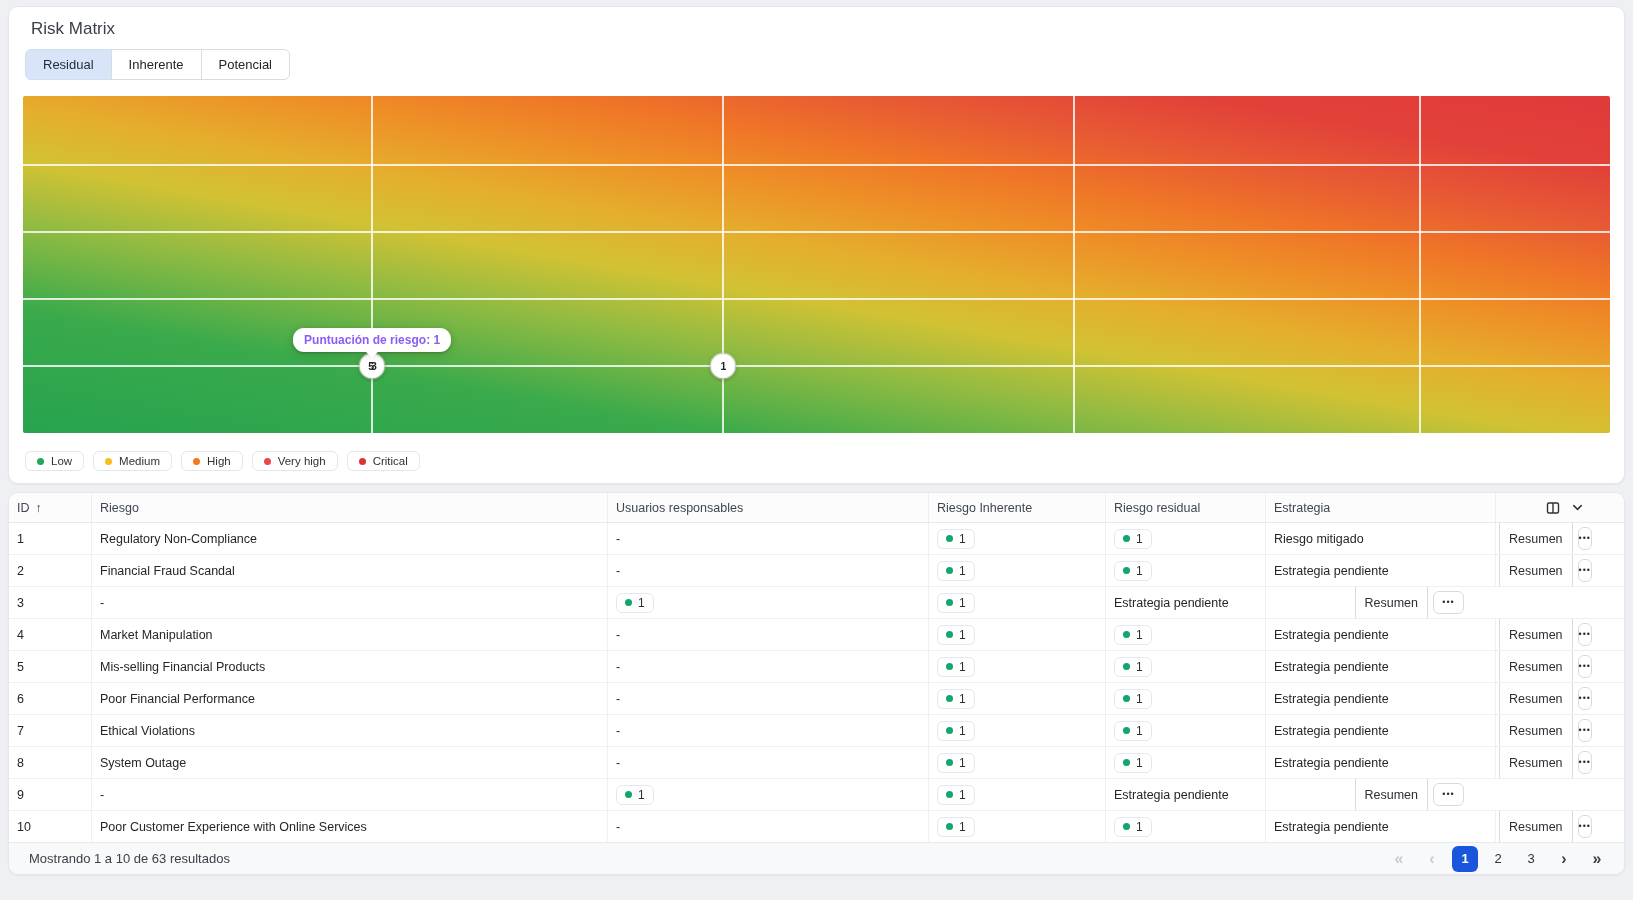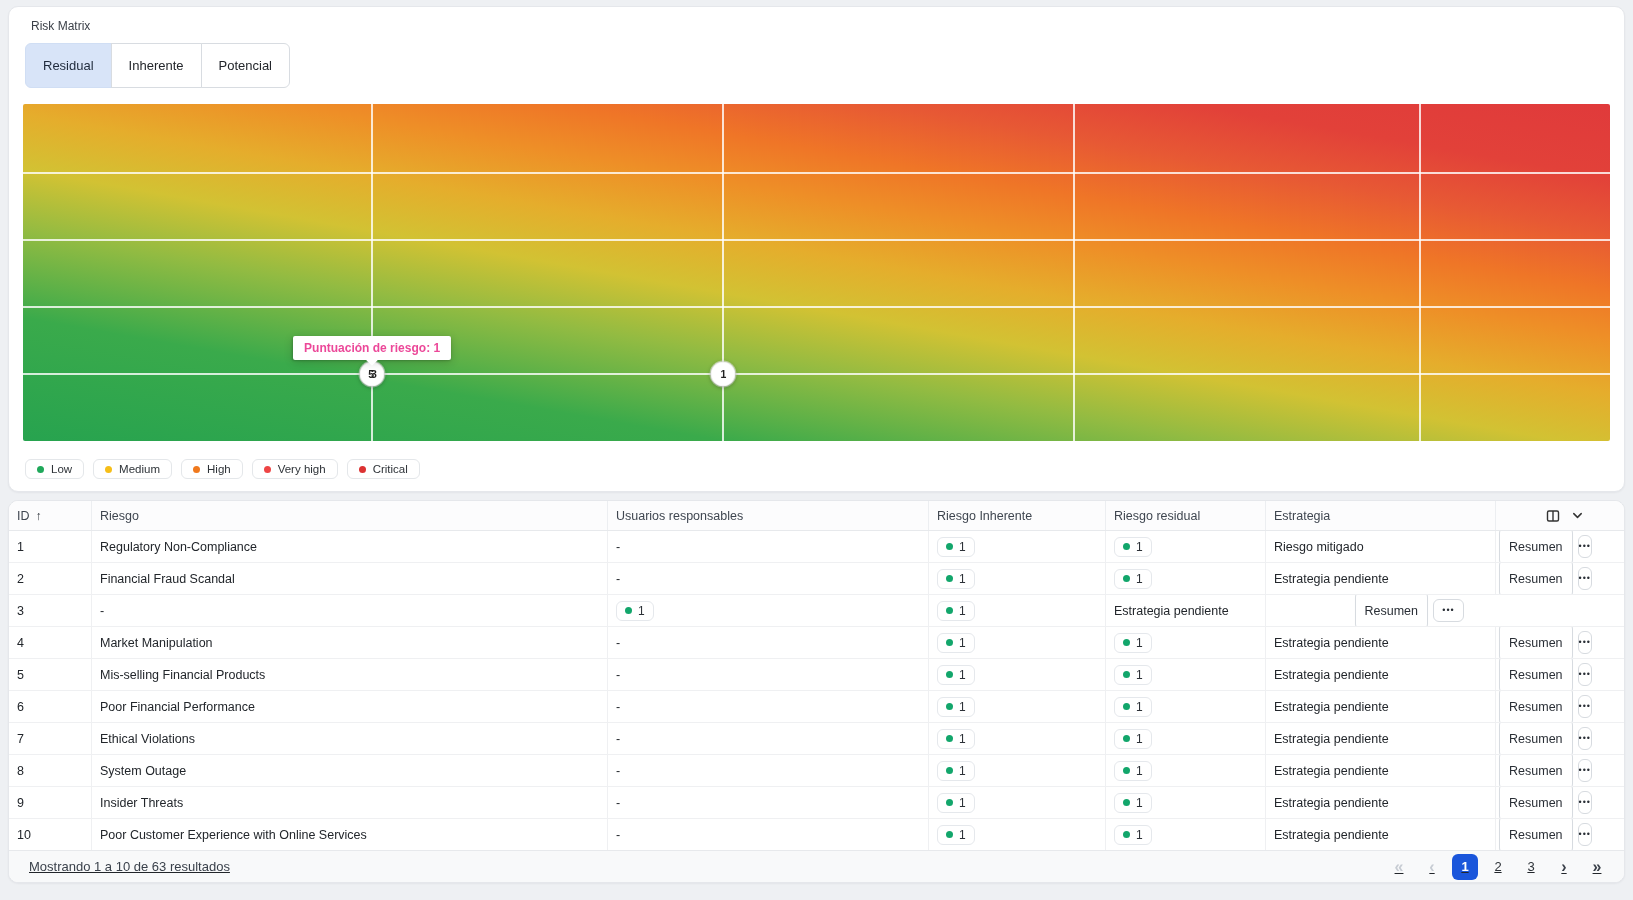"Risk Matrix" .card-title { font-size: 12px -> 17px }
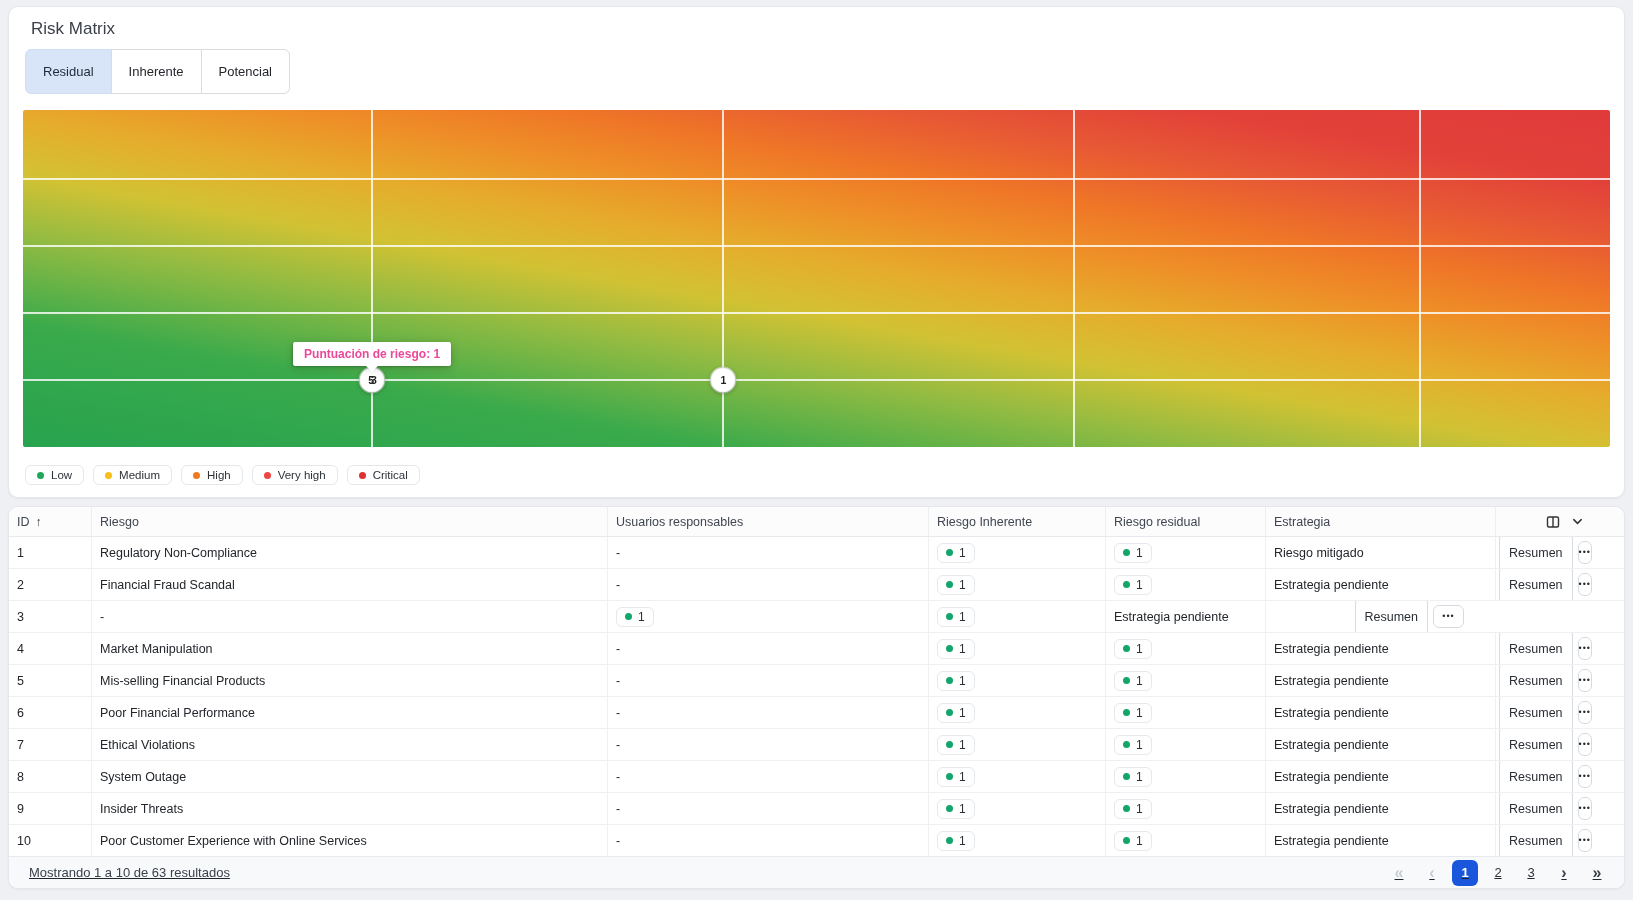"Residual" .tab { padding: 14px 17px -> 7px 17px }
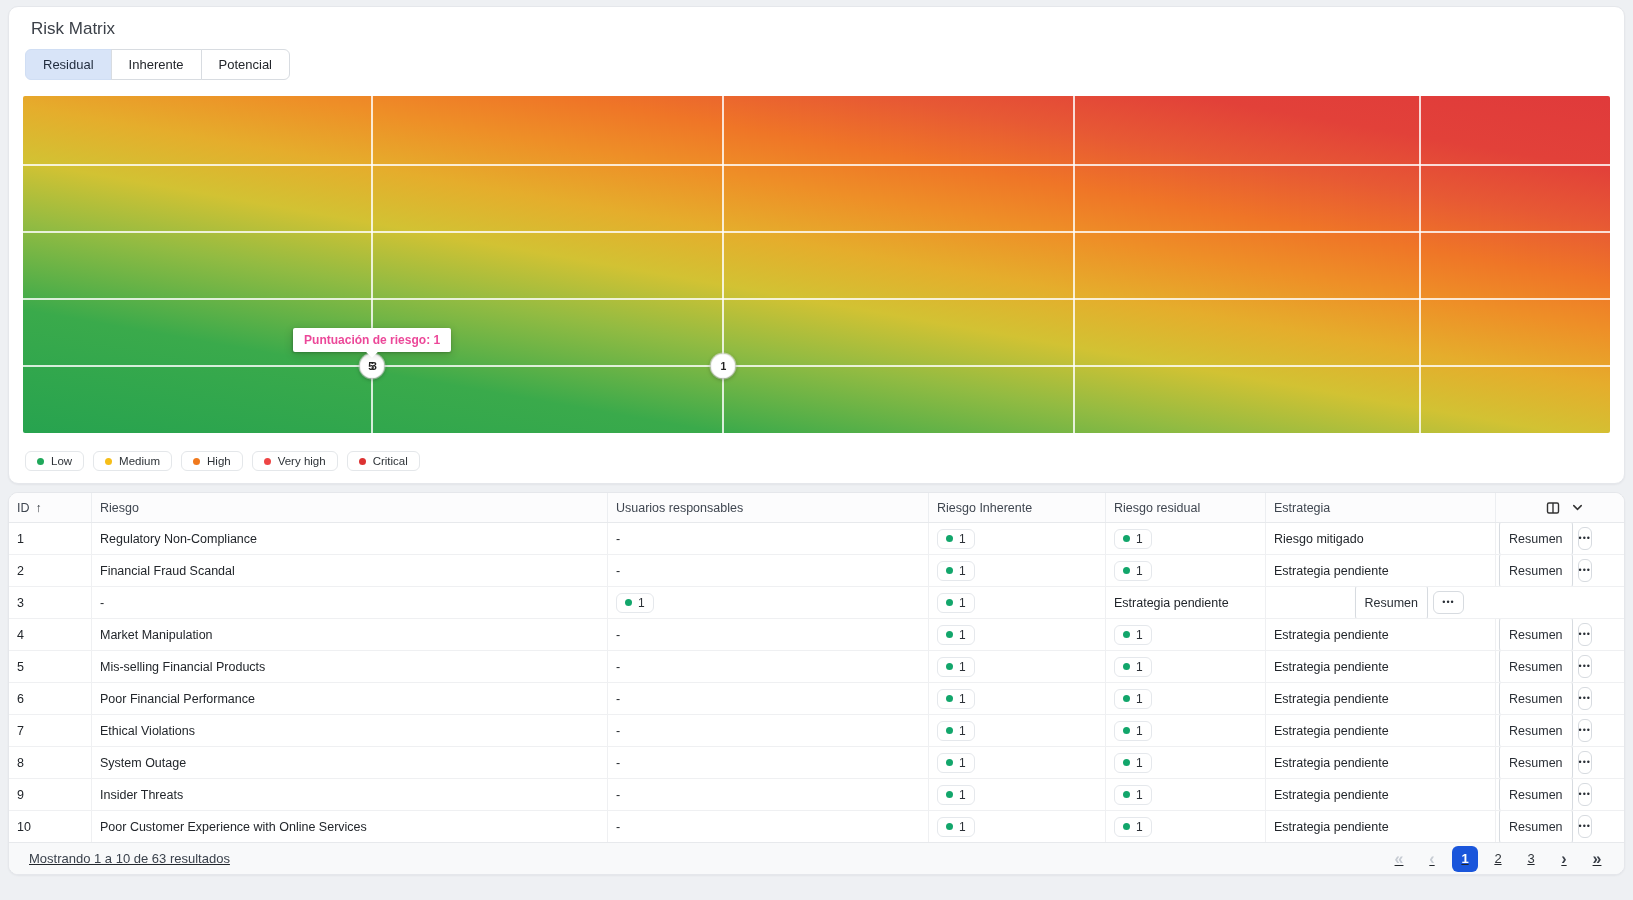"Puntuación de riesgo: 1" .tooltip { border-radius: 2px -> 11px; color: #ec4899 -> #8b5cf6 }
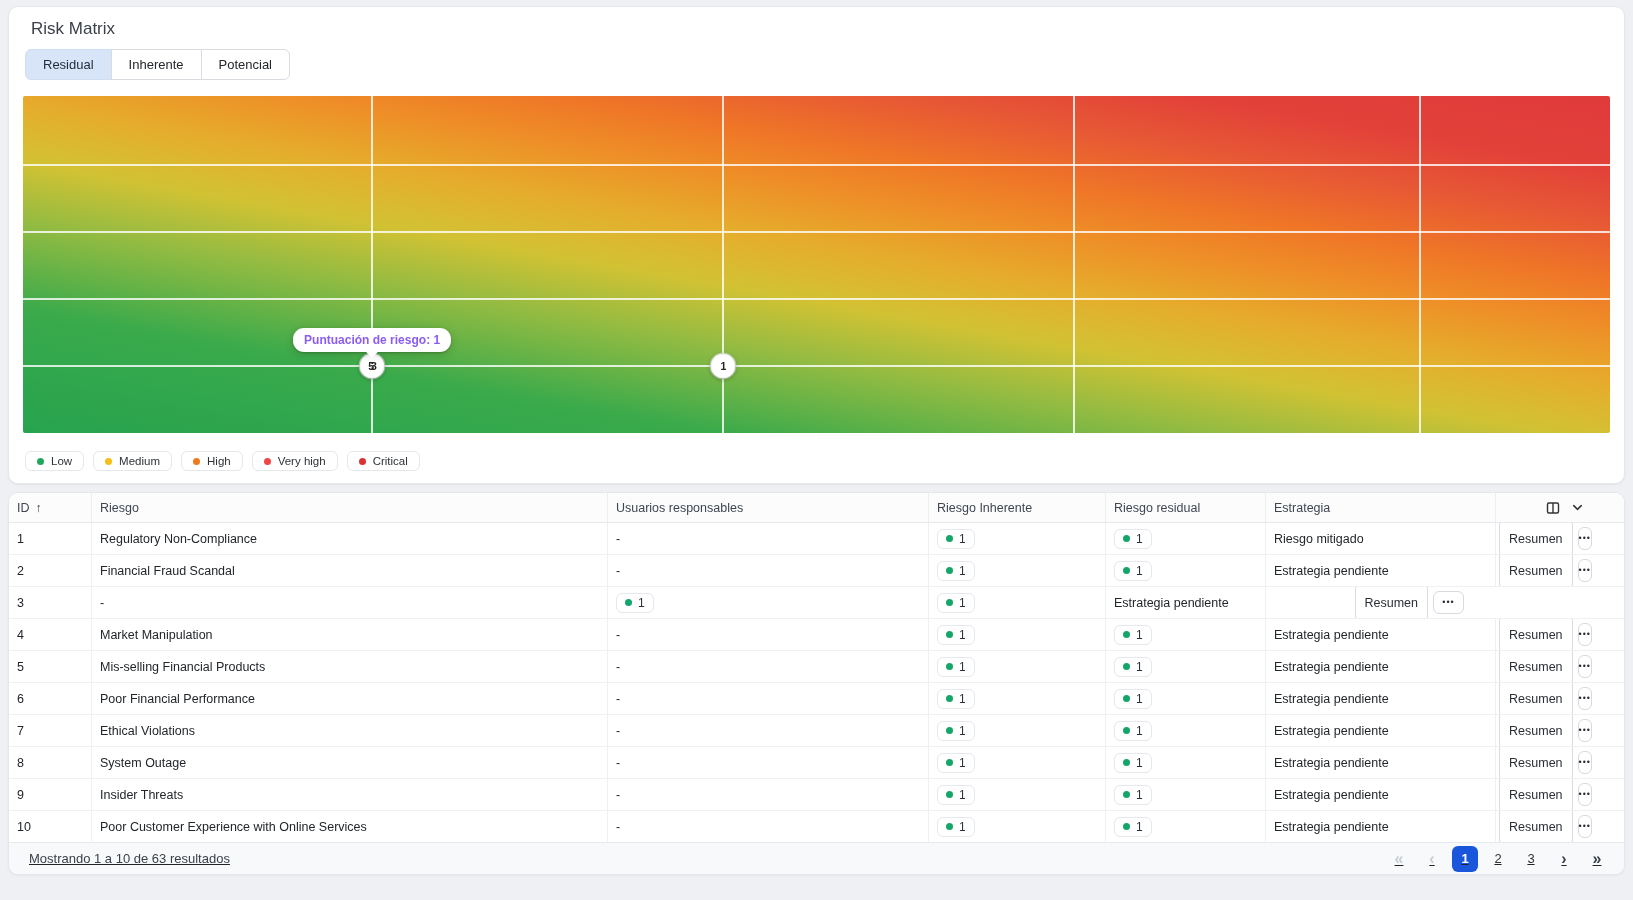"Insider Threats" div.td { html: <div>Insider Threats</div> -> none }
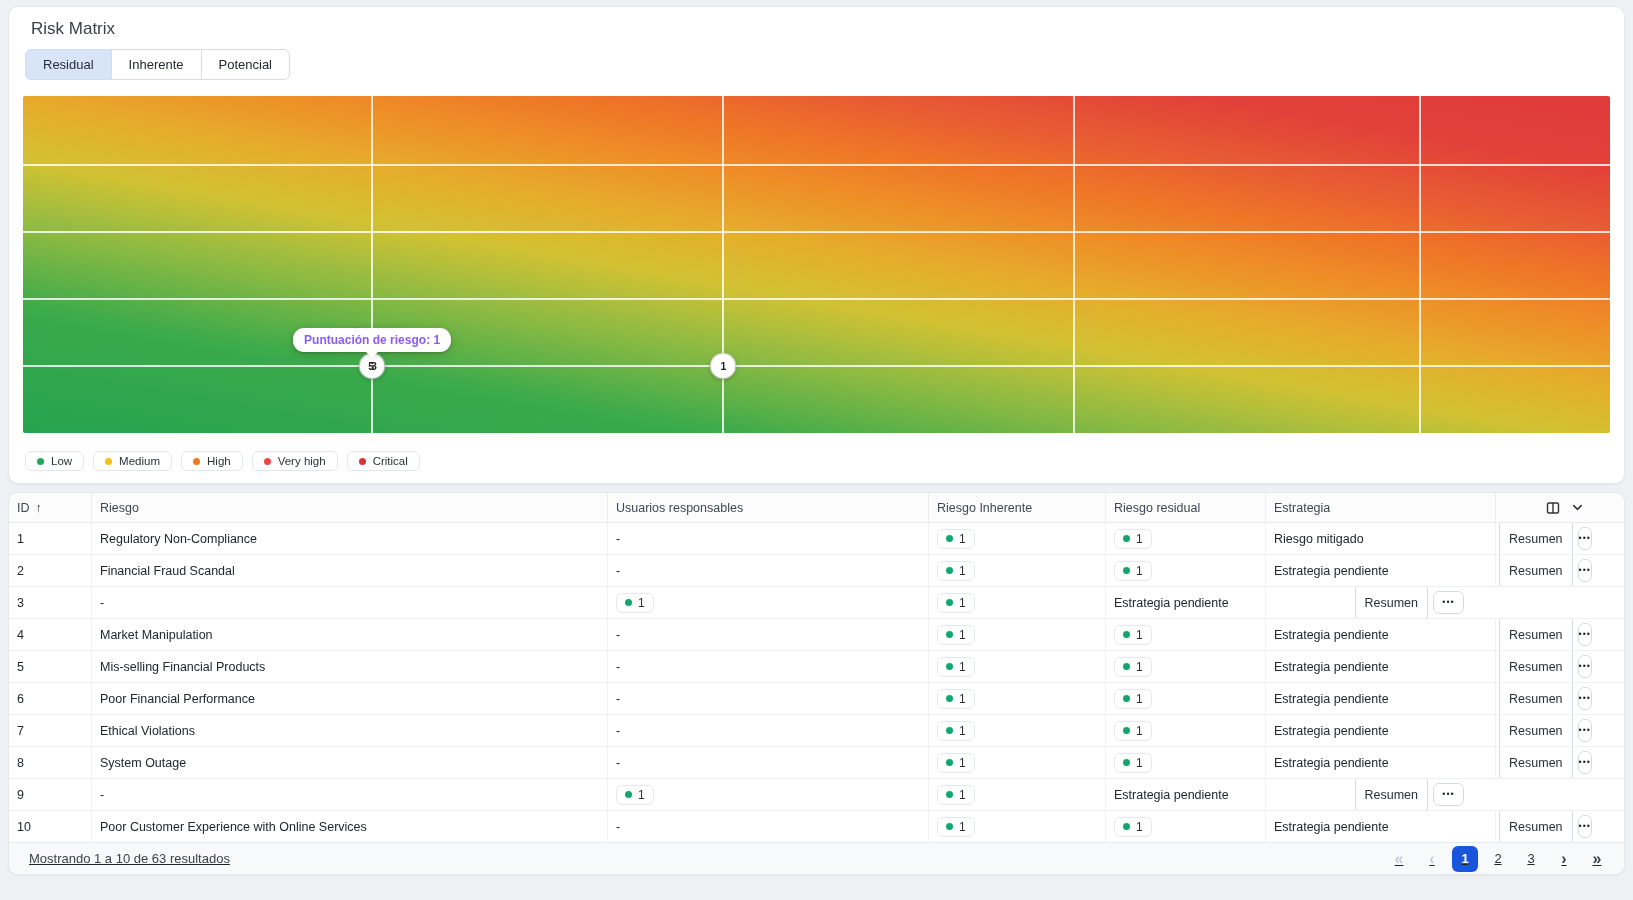"Mostrando 1 a 10 de" .tfoot { text-decoration: underline -> none }
